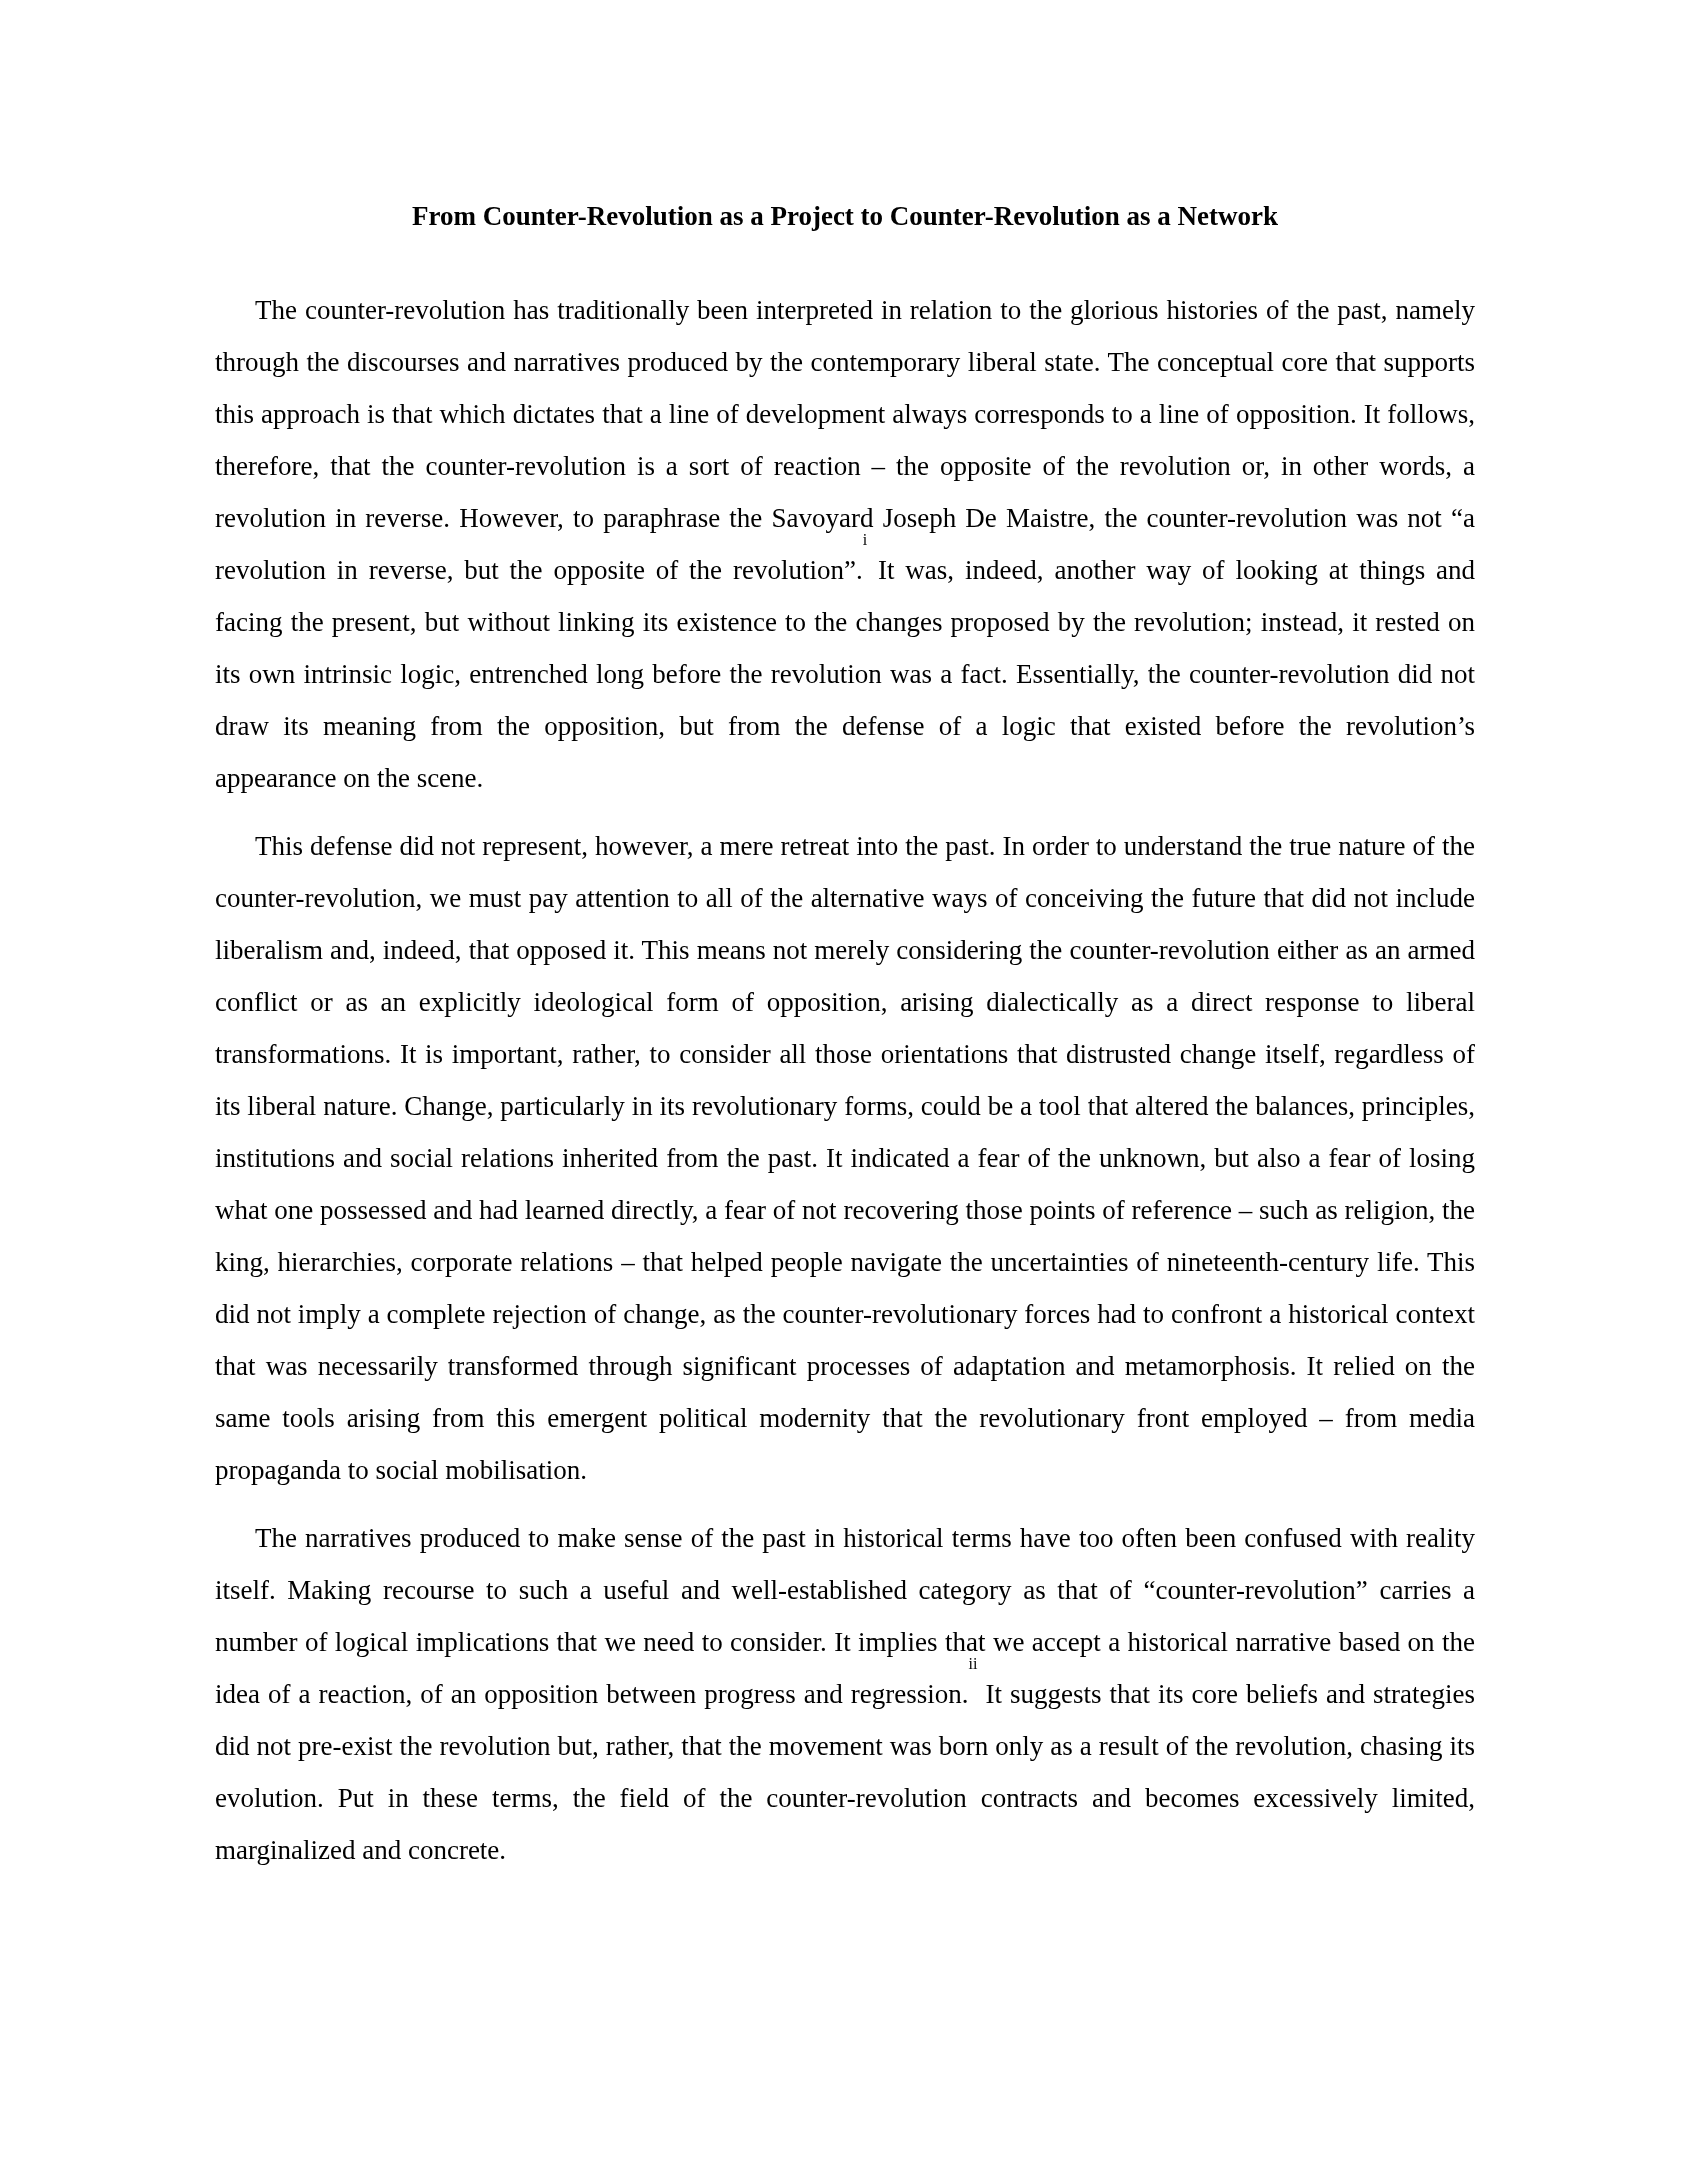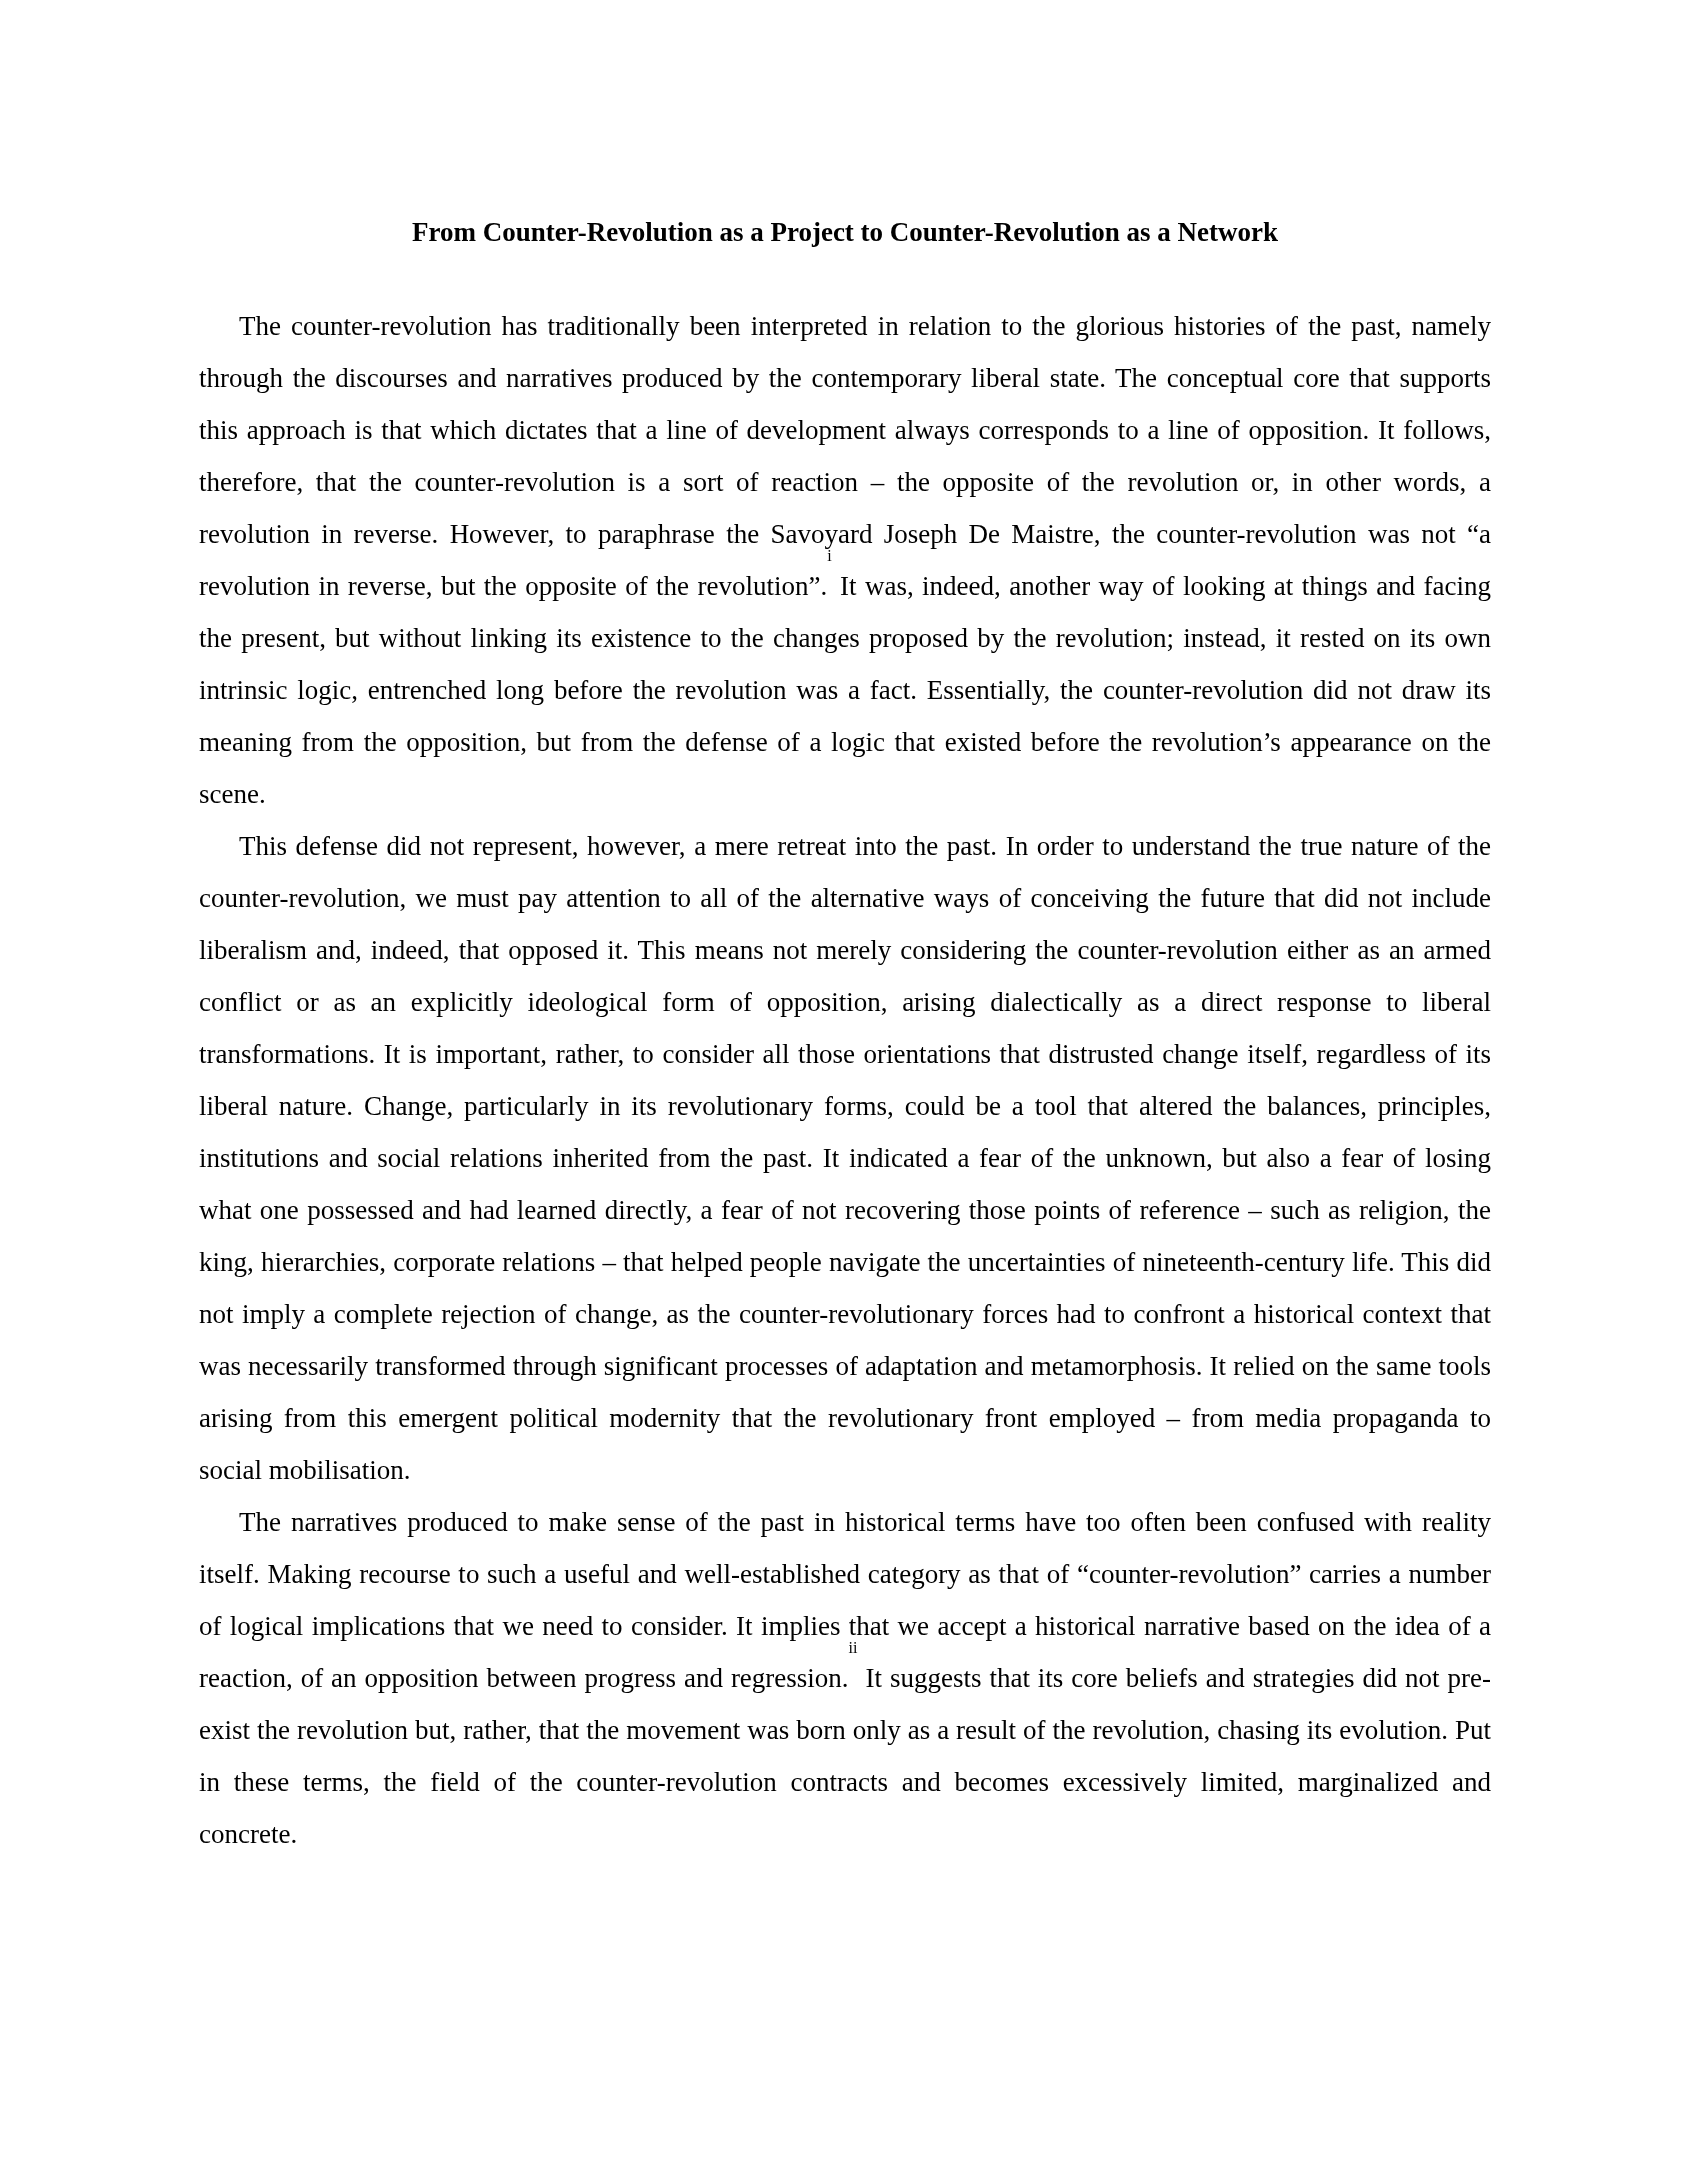"From Counter-Revolution as a Project" .page { top: 212px -> 196px }
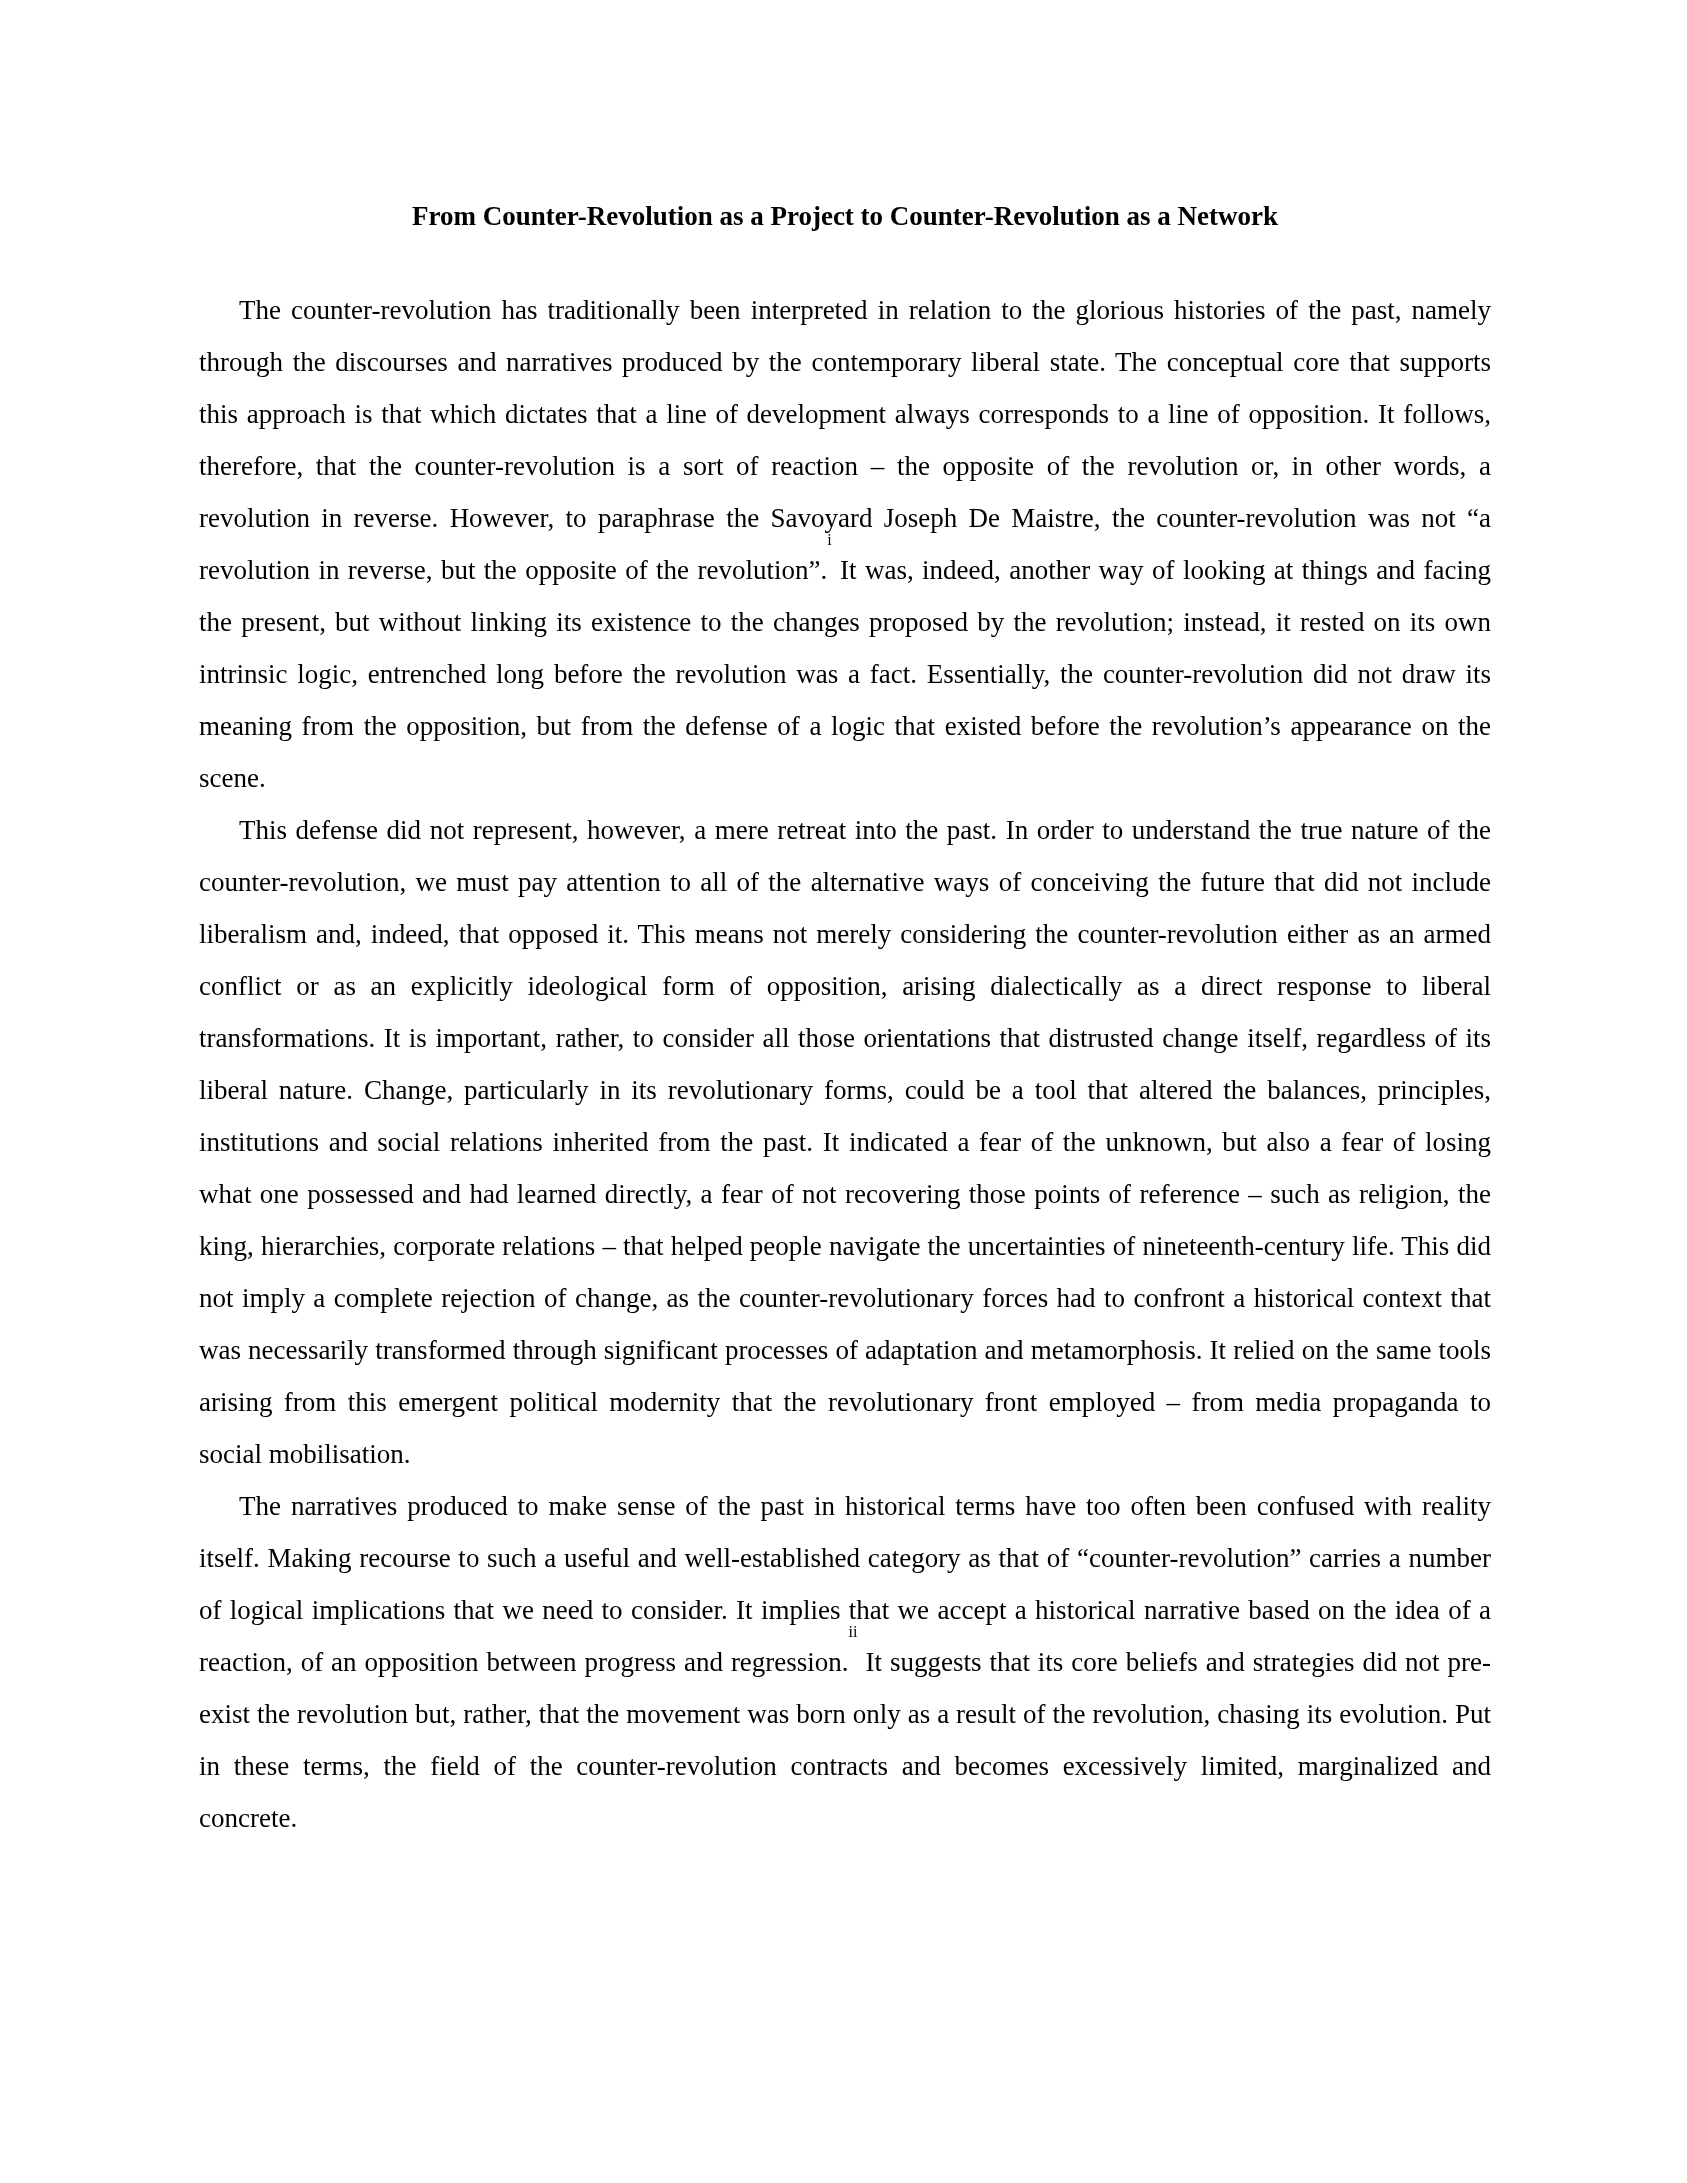"The counter-revolution has traditionally" .para { margin: 0 -> 16px }
